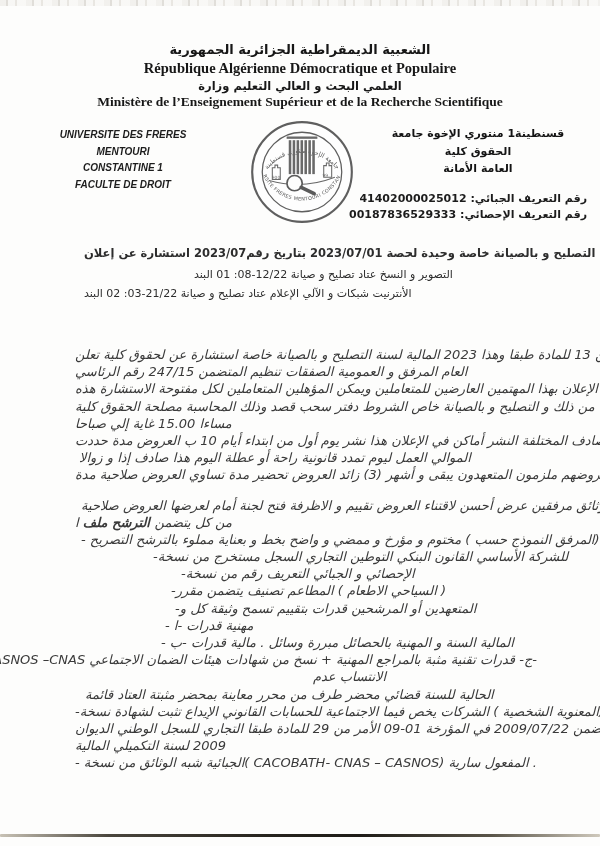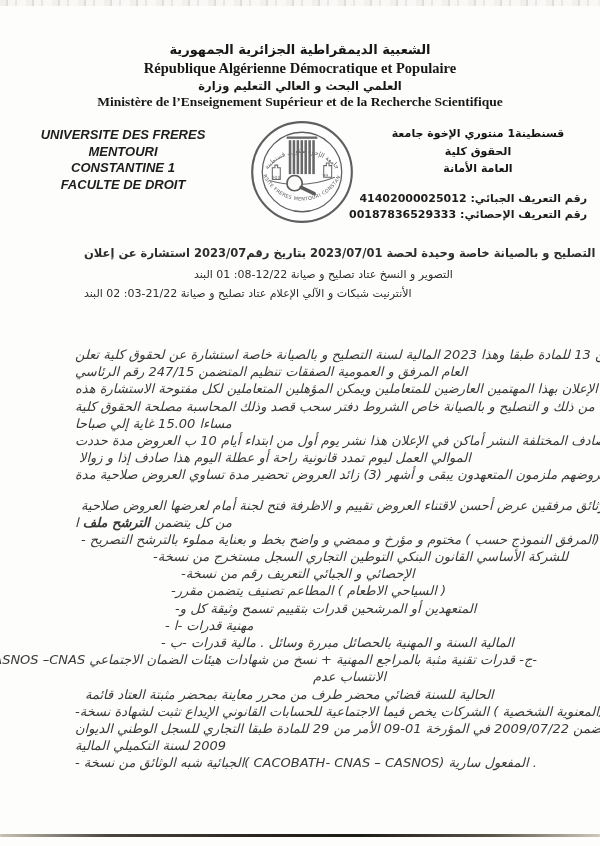"UNIVERSITE DES FRERES MENTOURI" .uni { font-size: 13px -> 10px }
